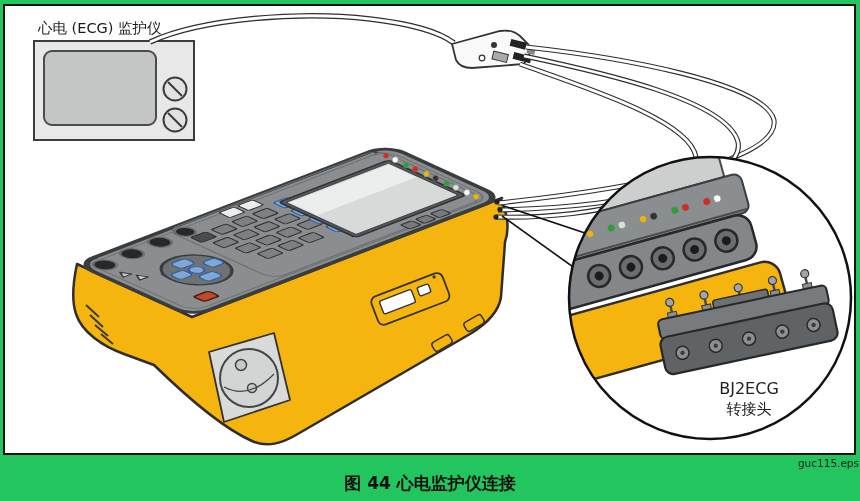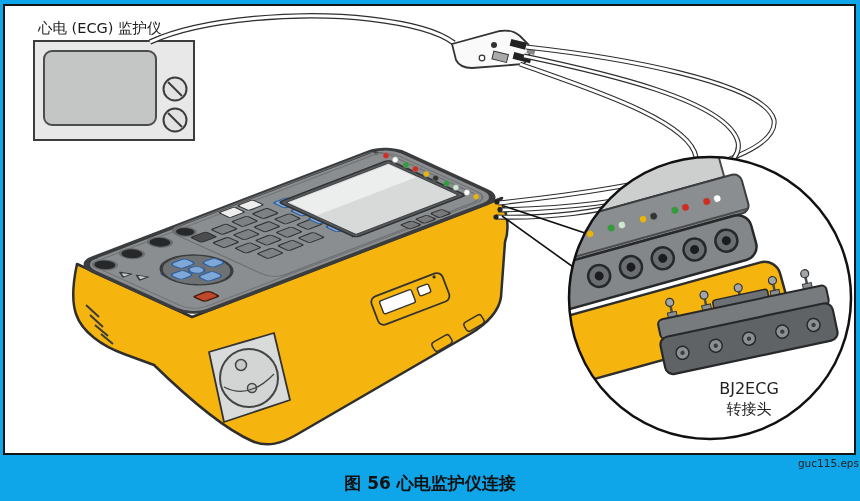"心电 (ECG) 监护仪" .page { background: #0ea5e9 -> #22c55e }
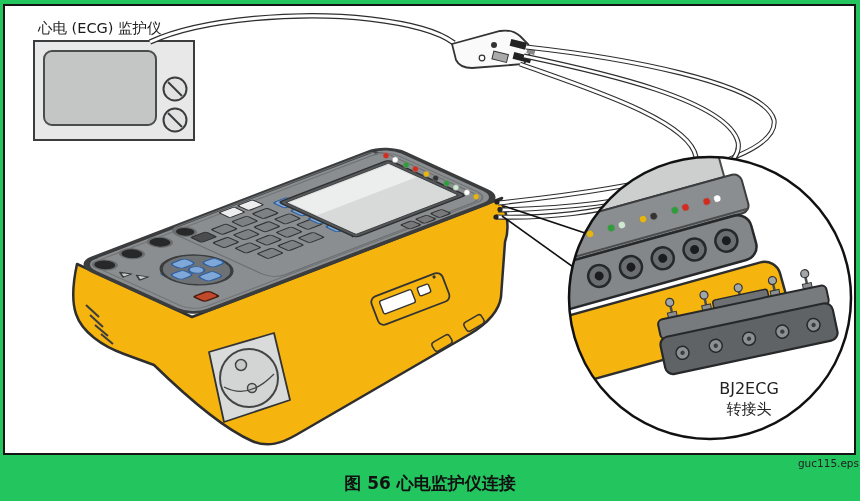"图 56 心电监护仪连接" div.caption { text: 56 -> 44 }
